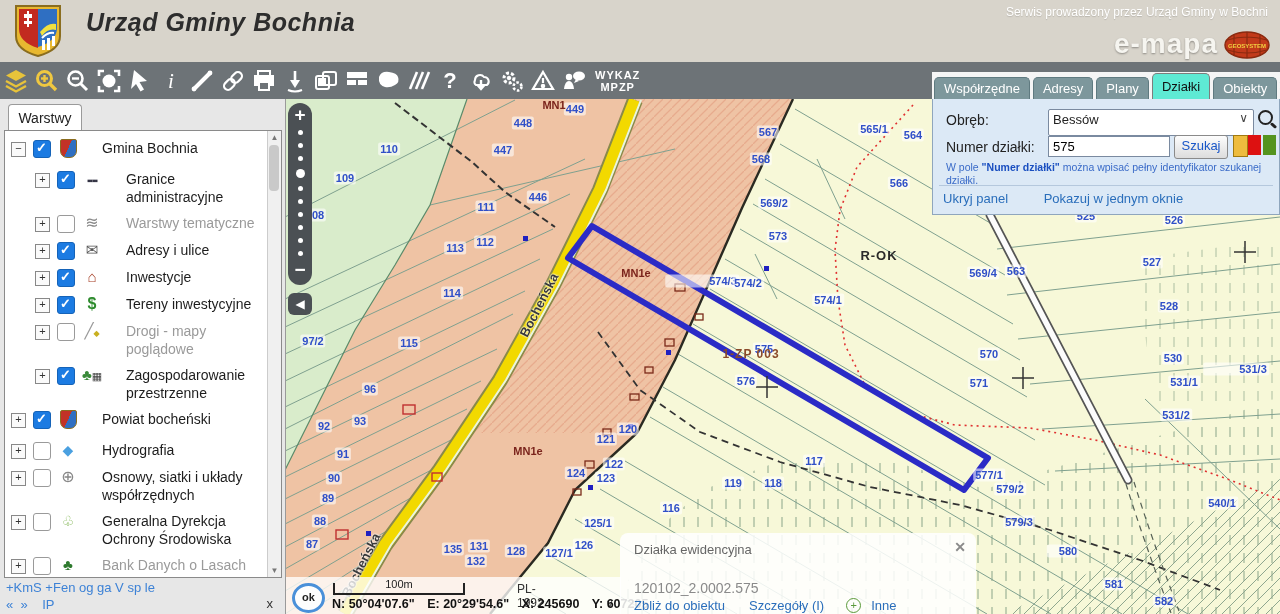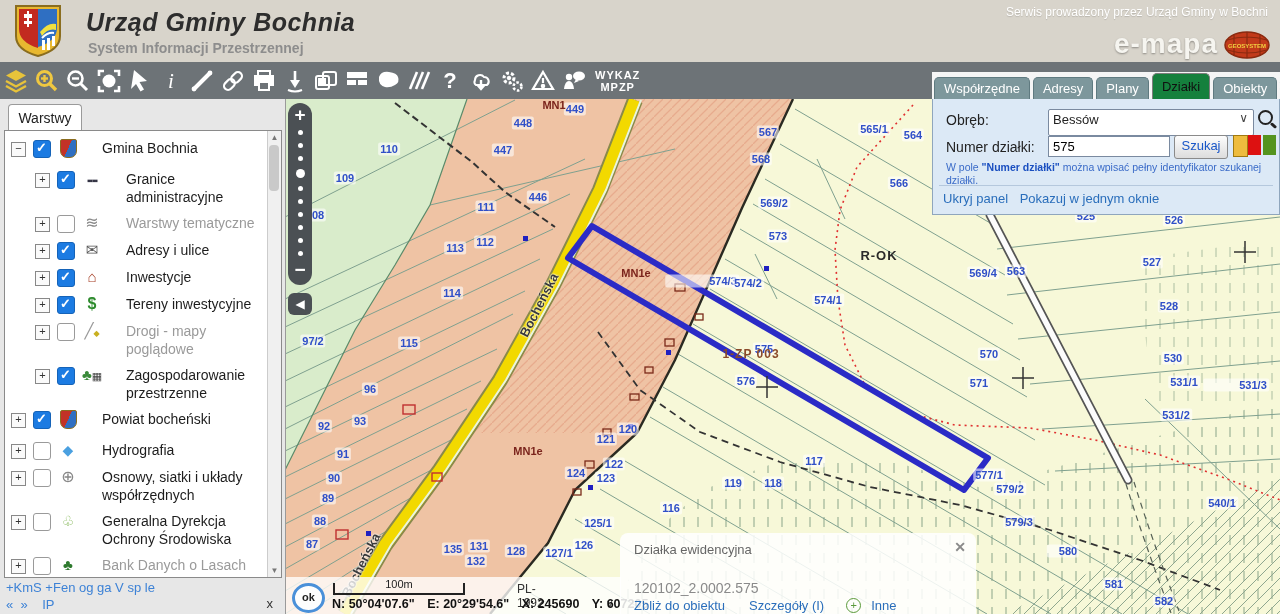"System Informacji Przestrzennej" div.subtitle { html: <div>System Informacji Przestrzennej</div> -> none }
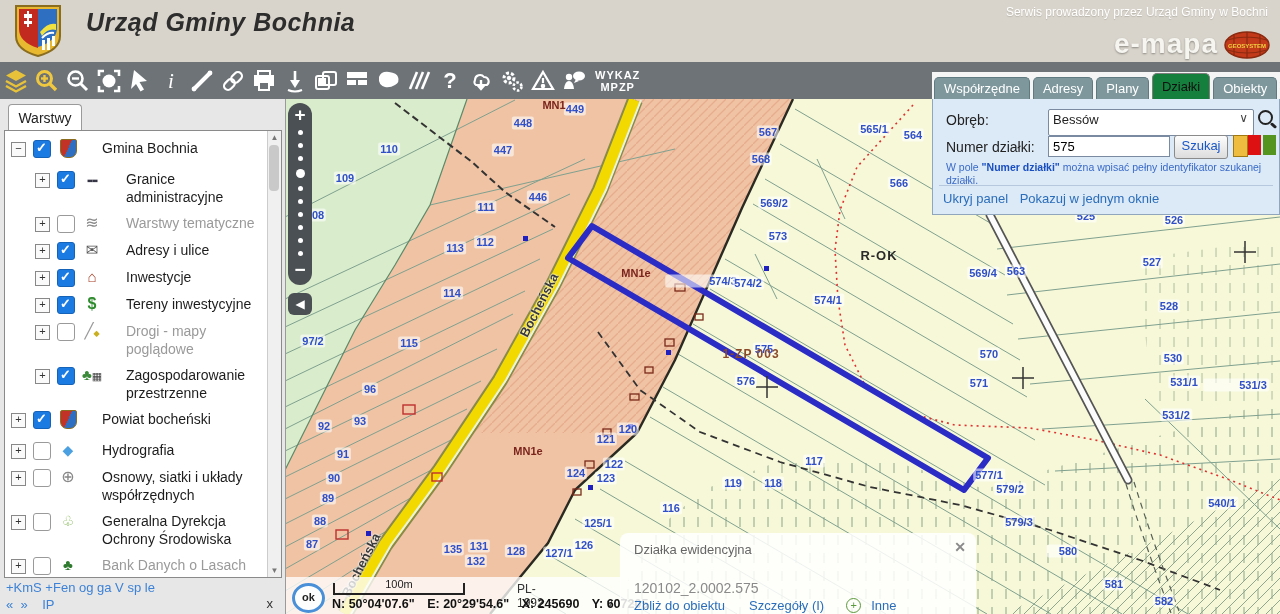"Działki" .rp-tab.active { background: #15803d -> #5eead4 }
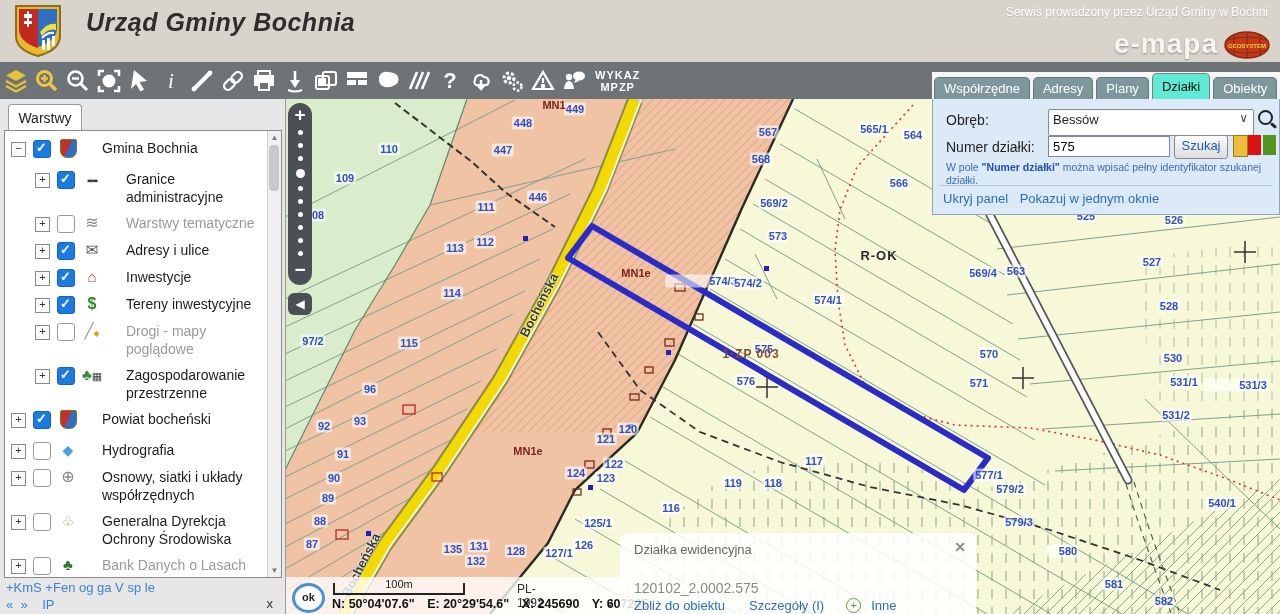"Ukryj panel" .rp-links span { margin-right: 8px -> 32px }
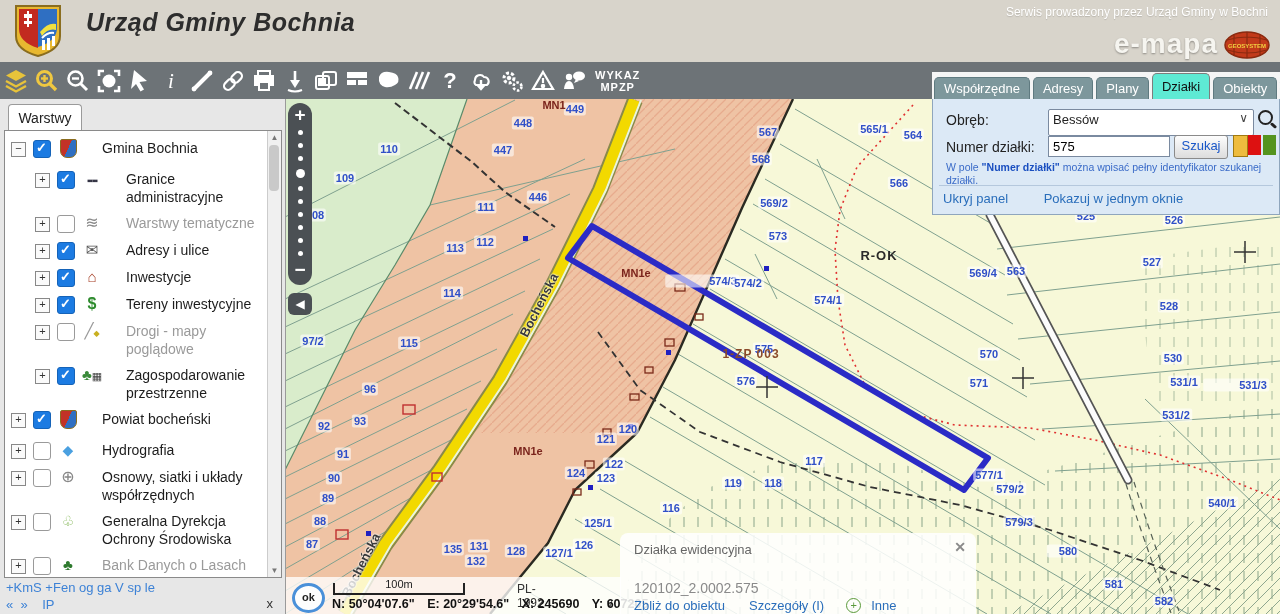"531/3" div.plabel { top: 286px -> 270px }
